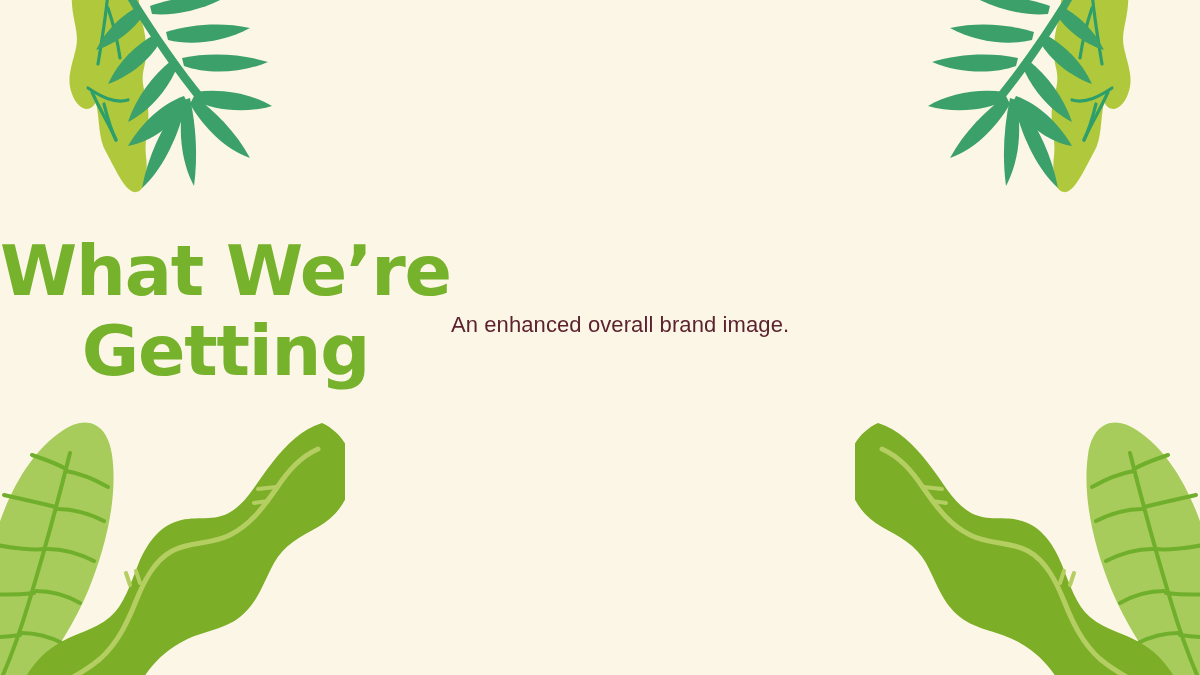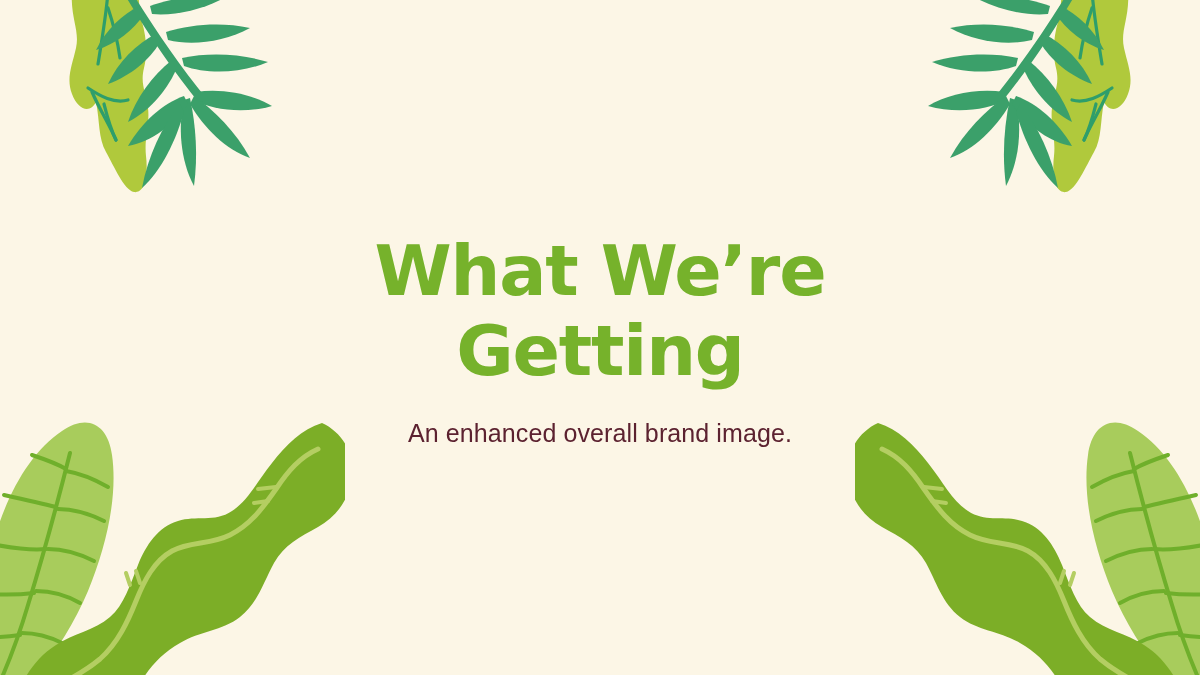"What We’re" #text-block { flex-direction: column -> row }
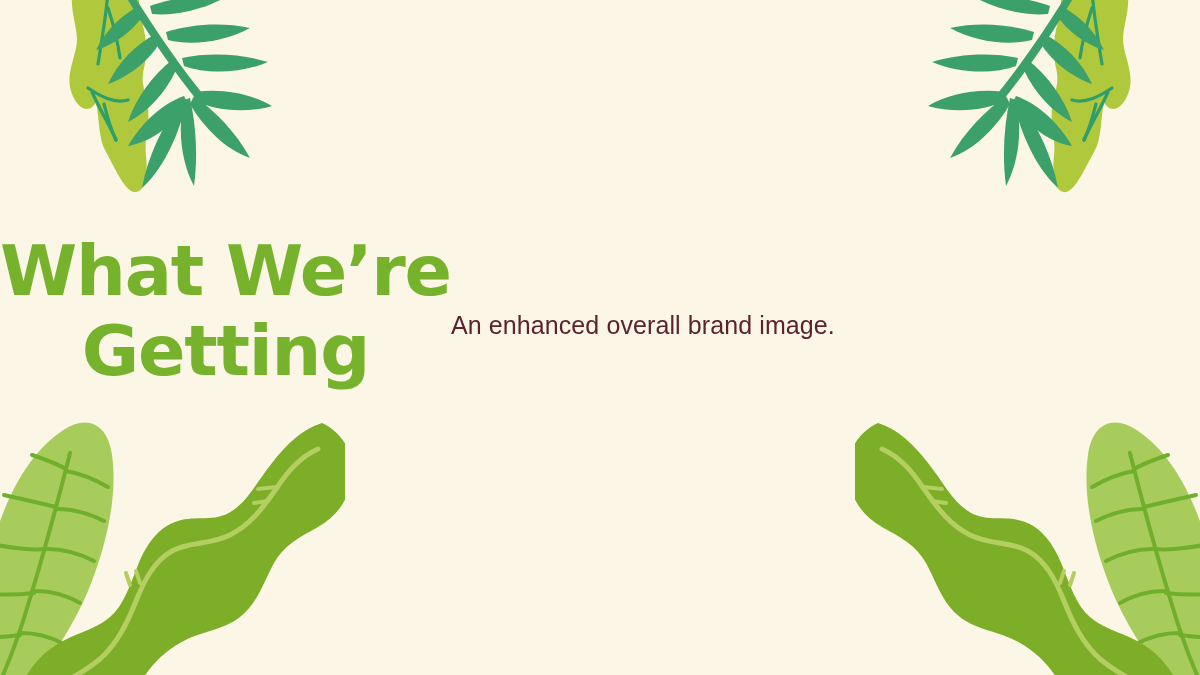"An enhanced overall brand image." #slide-subtitle { font-size: 25px -> 22px }
